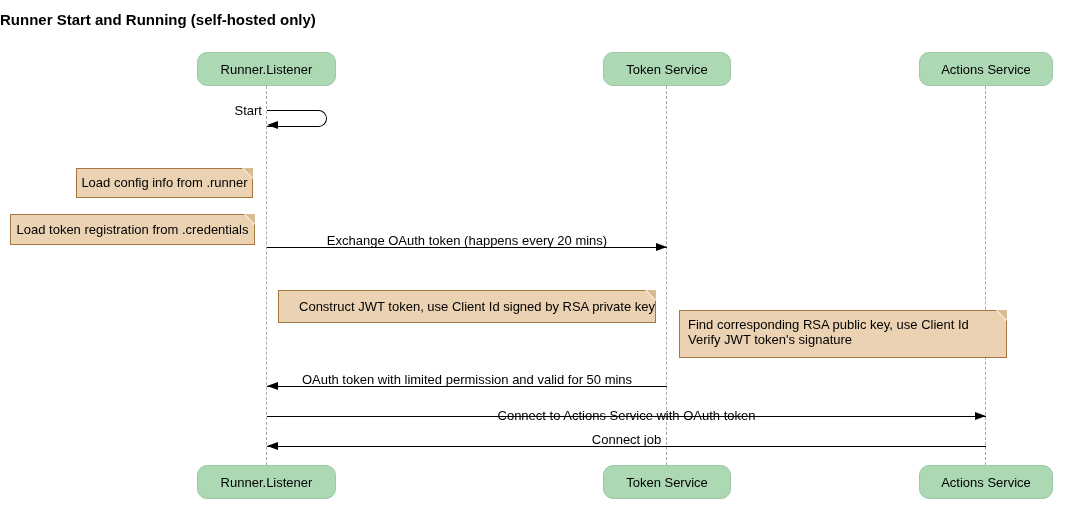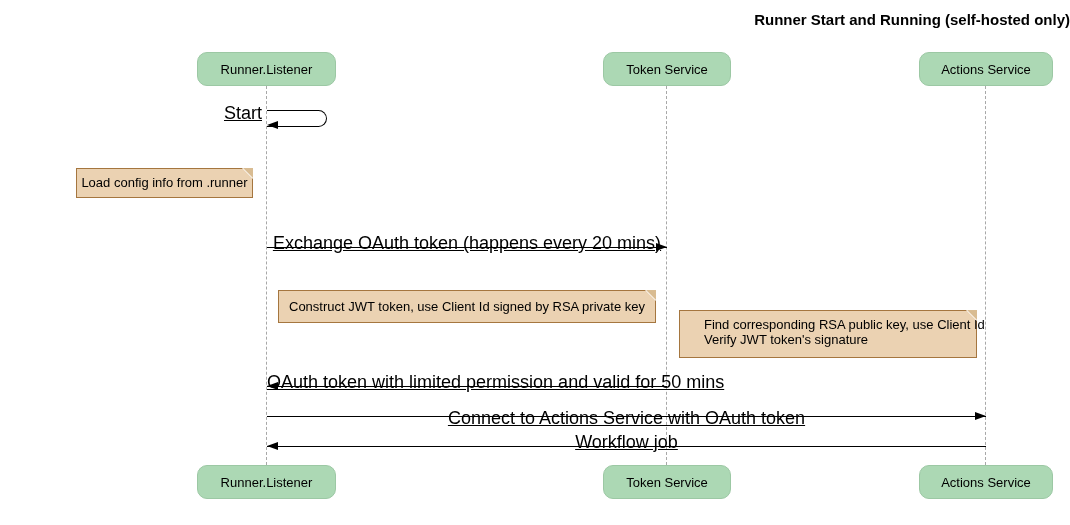"Runner Start and Running (self-hosted" .title { text-align: right -> left }
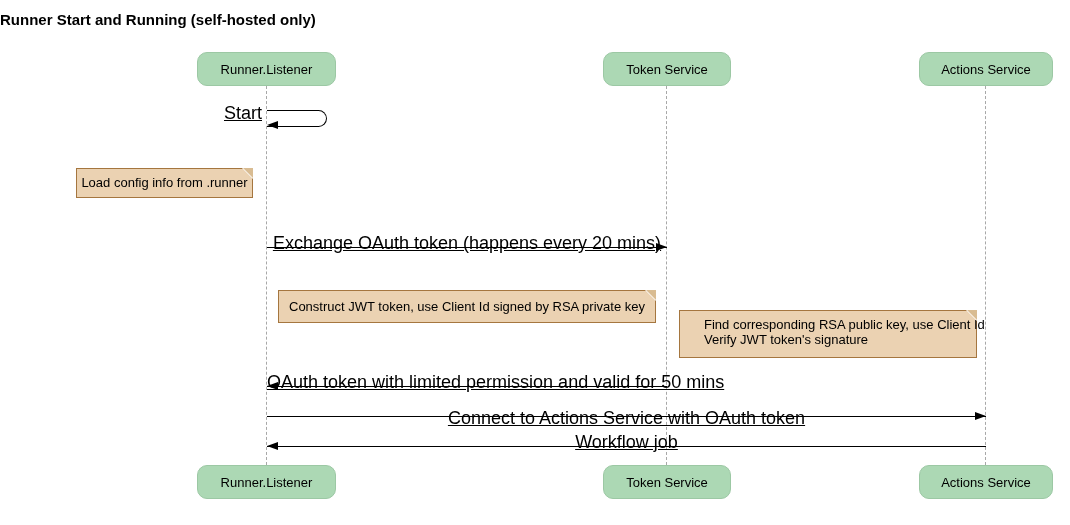"Start" .msg-label { font-size: 18px -> 13px; text-decoration: underline -> none }
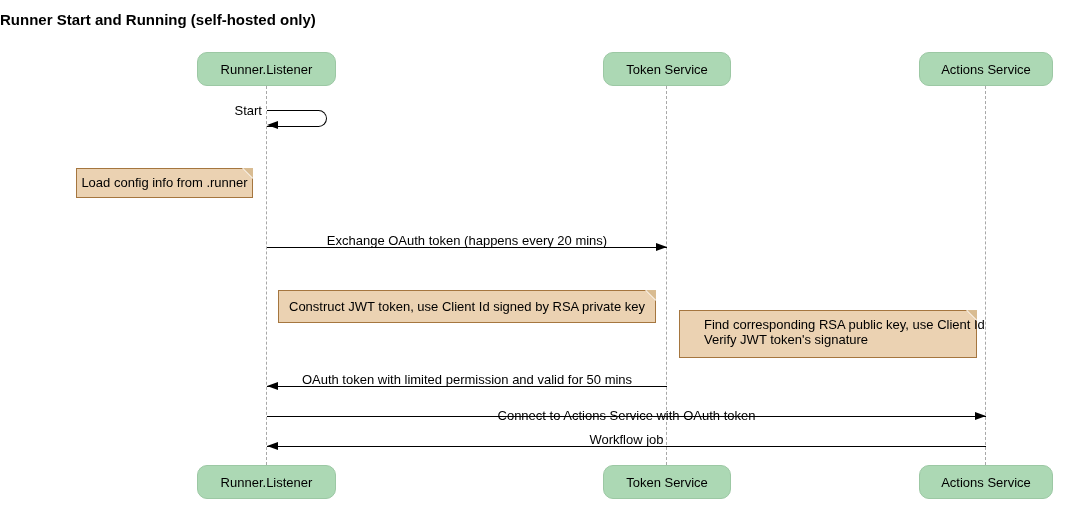"Load token registration from" div.note { html: none -> <div>Load token registration from .credentials</div> }
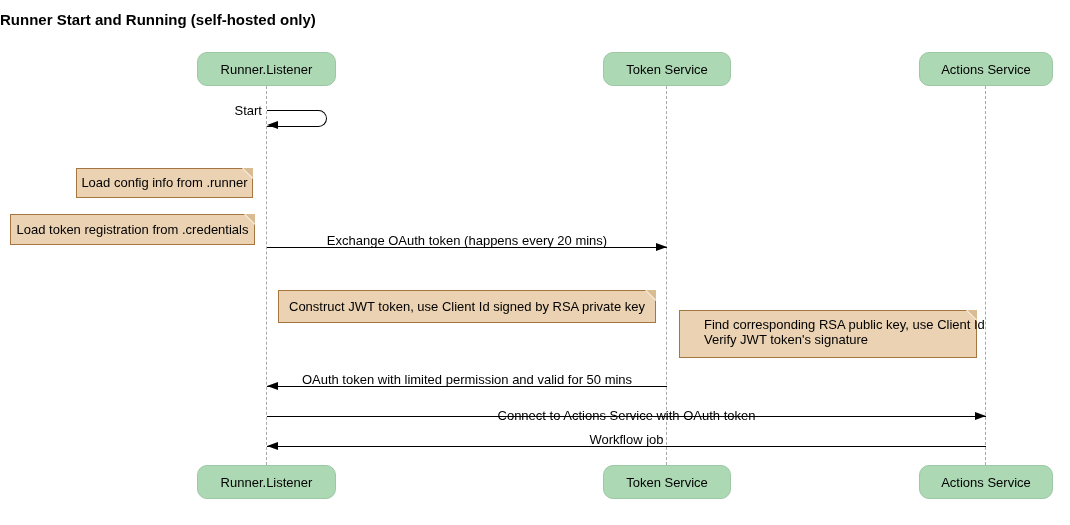"Construct JWT token, use Client" div.note { text-align: none -> right }
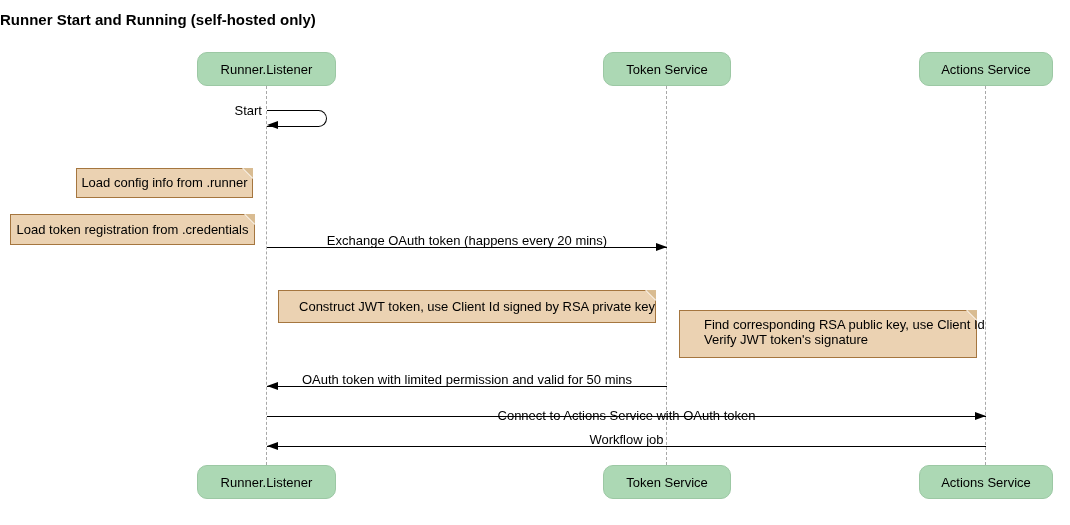"Find corresponding RSA public key," div.note { padding: 6px 24px -> 6px 8px; width: 298px -> 328px }
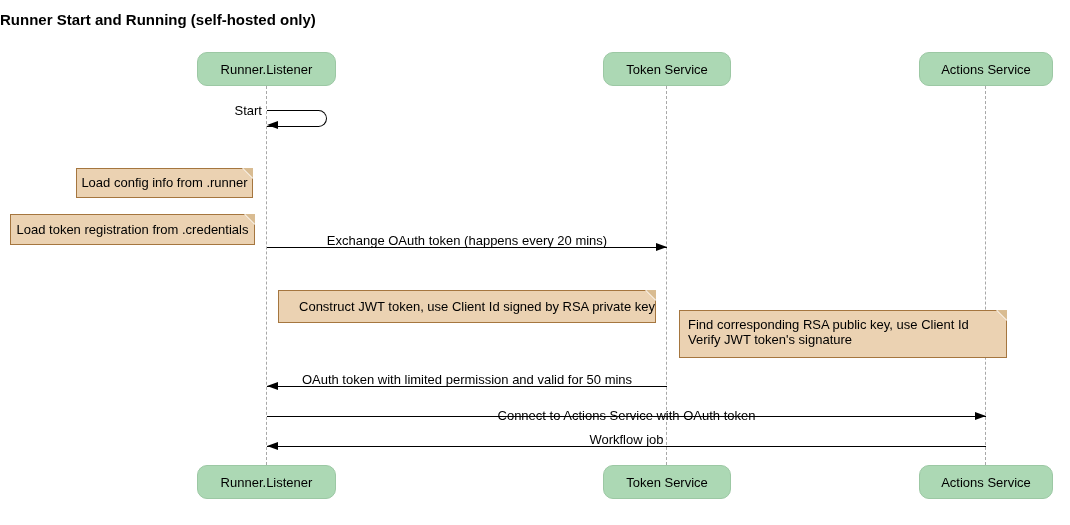"Workflow job" div.msg-label { text: Workflow -> Connect }
